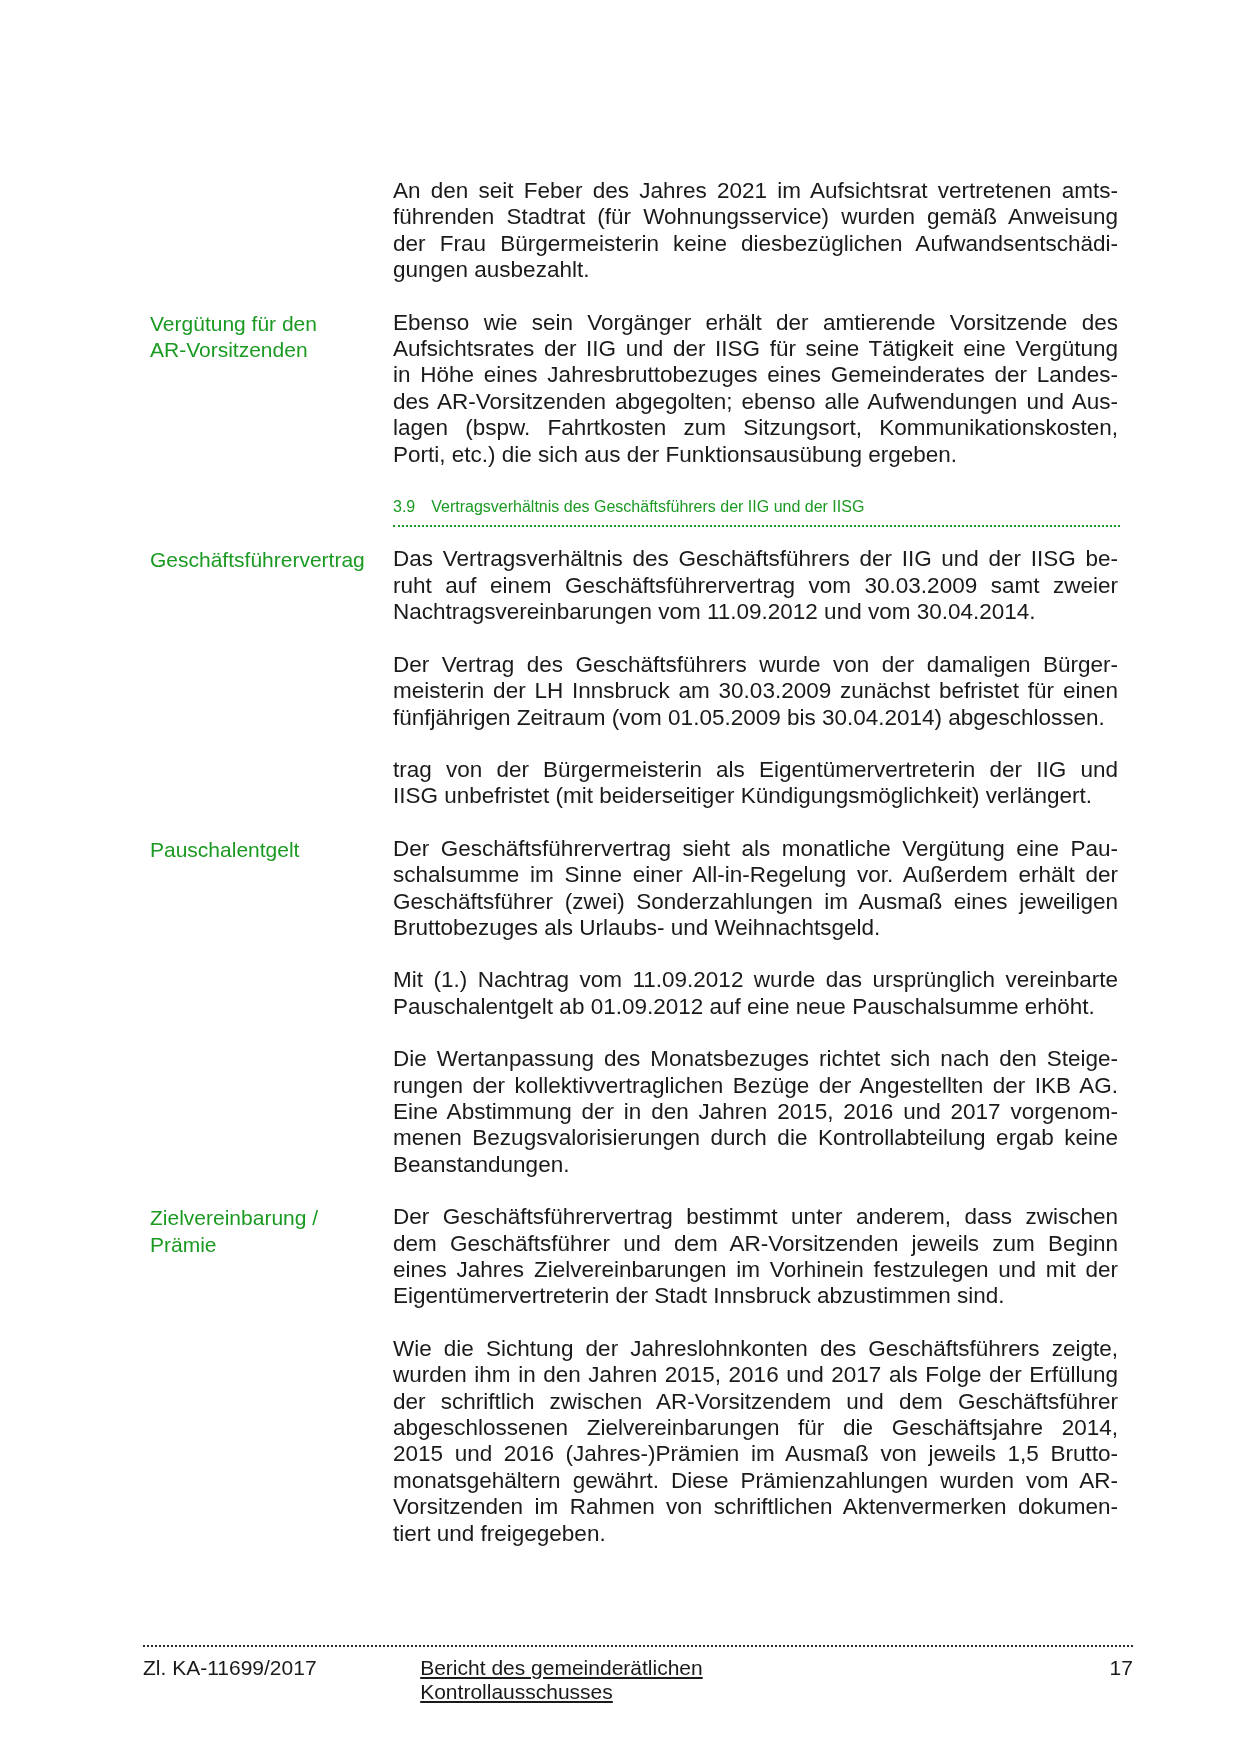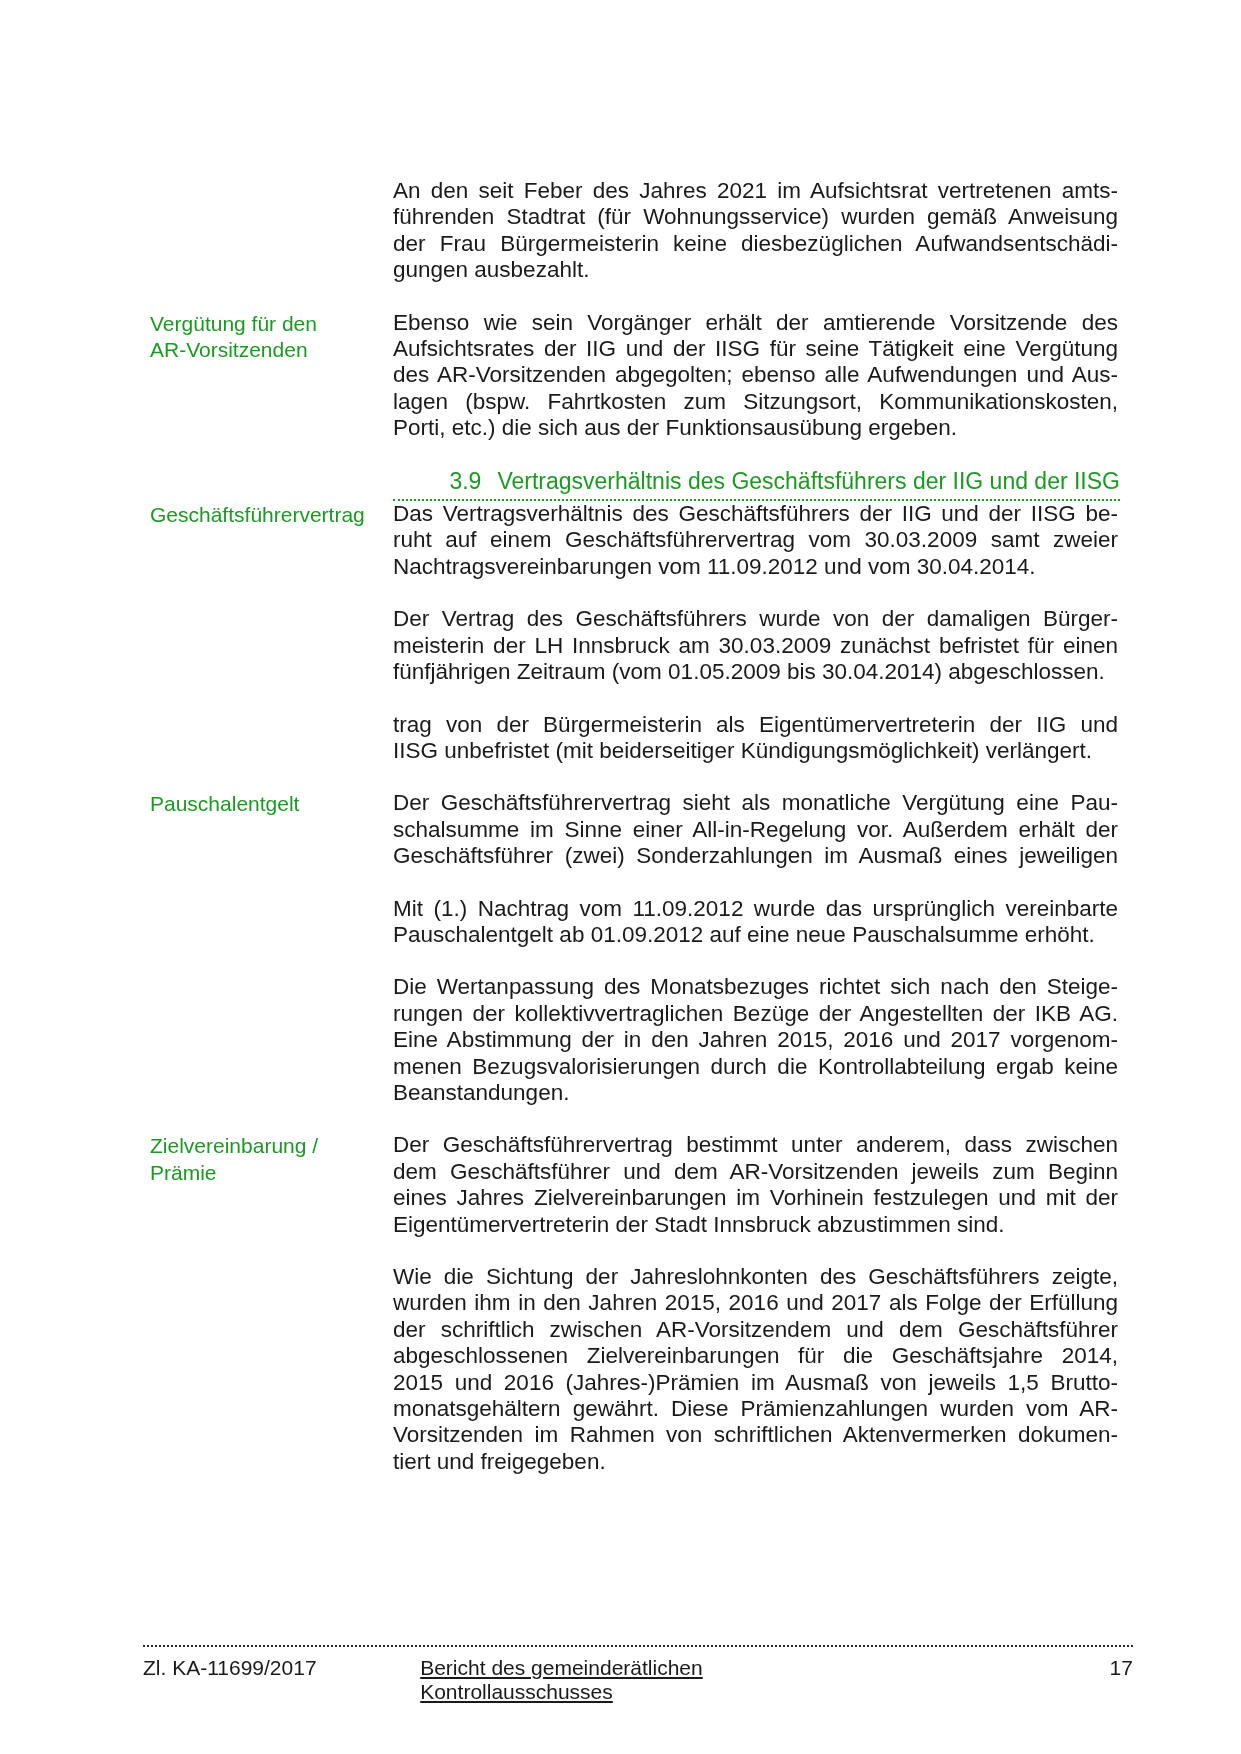"in Höhe eines Jahresbruttobezuges eines" div.line { html: none -> <div>in Höhe eines Jahresbruttobezuges eines Gemeinderates der Landes-</div> }
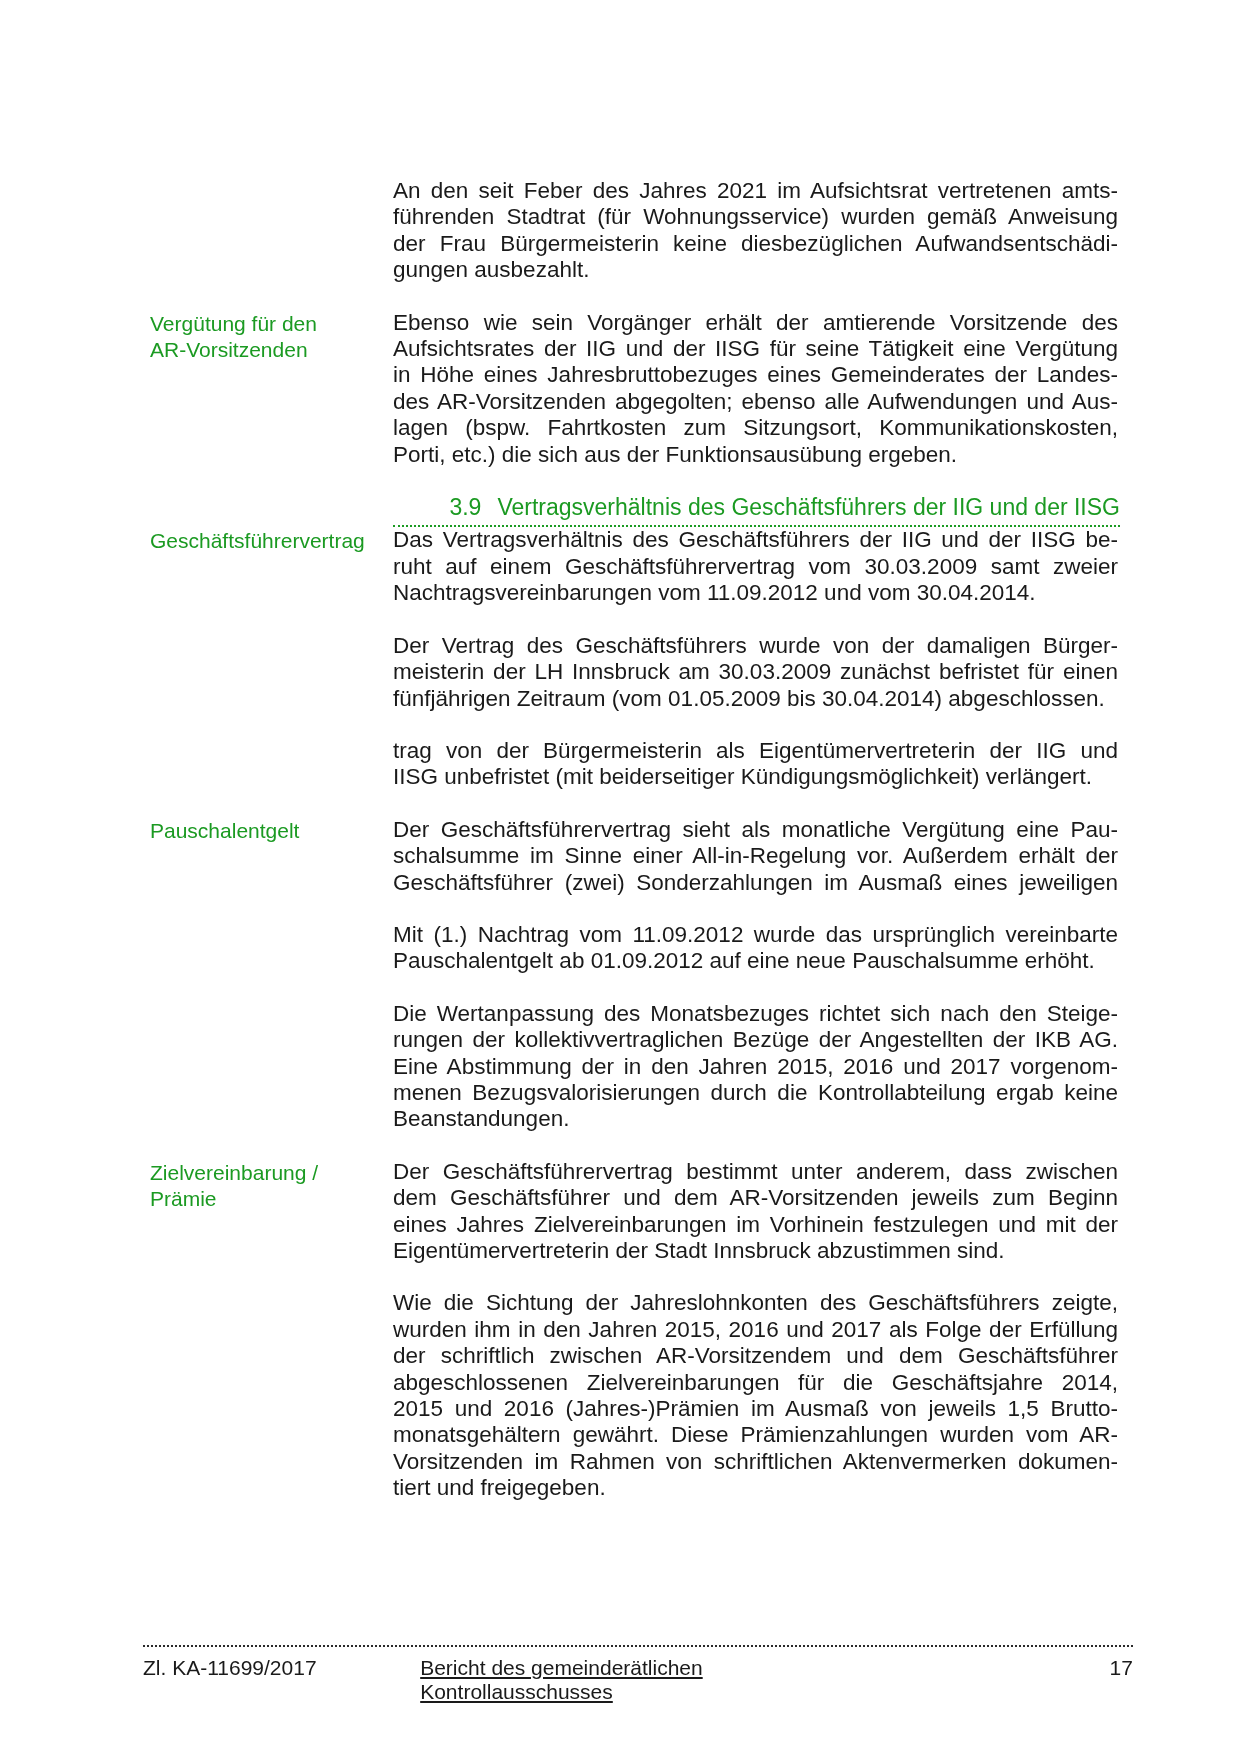"3.9 Vertragsverhältnis des" .heading { font-size: 23px -> 16px; margin-bottom: none -> 19px; text-align: right -> left }
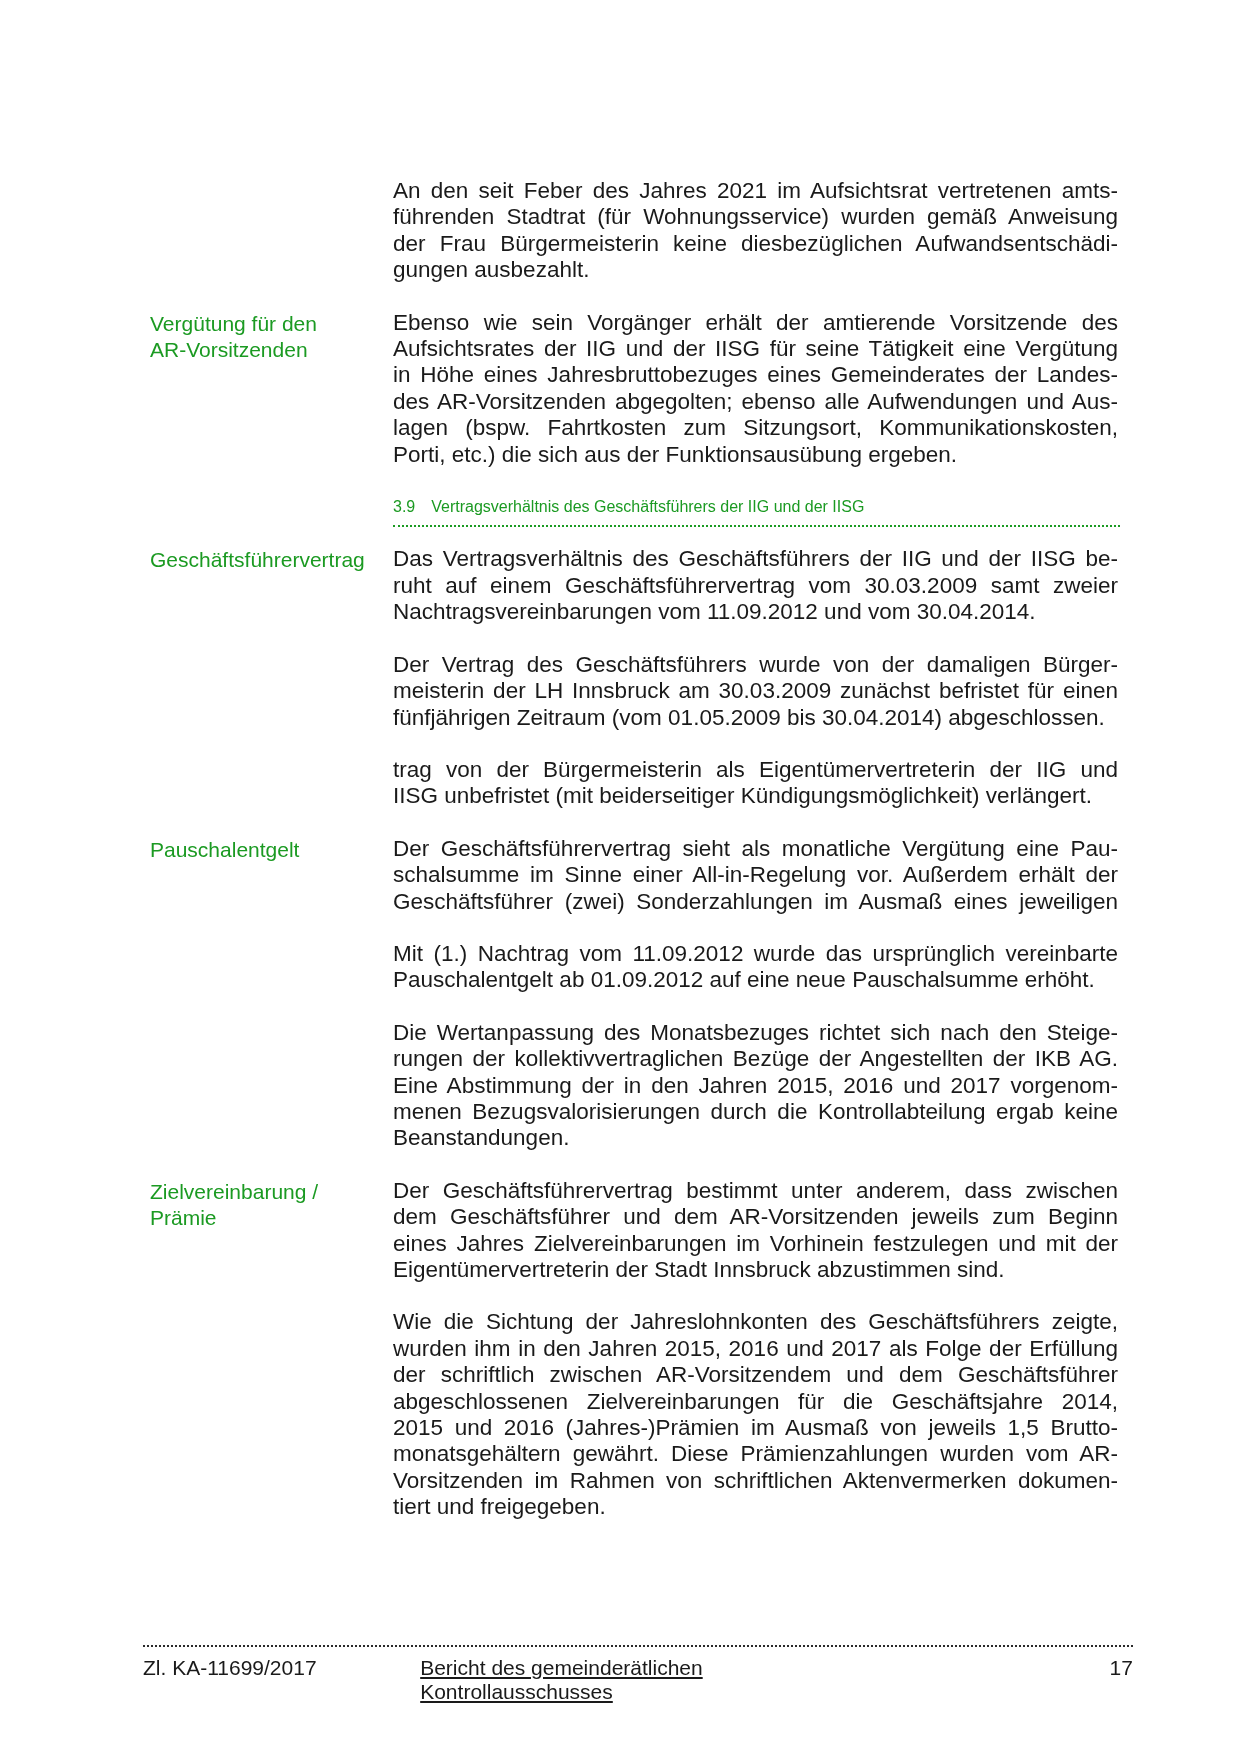"Bruttobezuges als Urlaubs- und" div.line { html: none -> <div>Bruttobezuges als Urlaubs- und Weihnachtsgeld.</div> }
